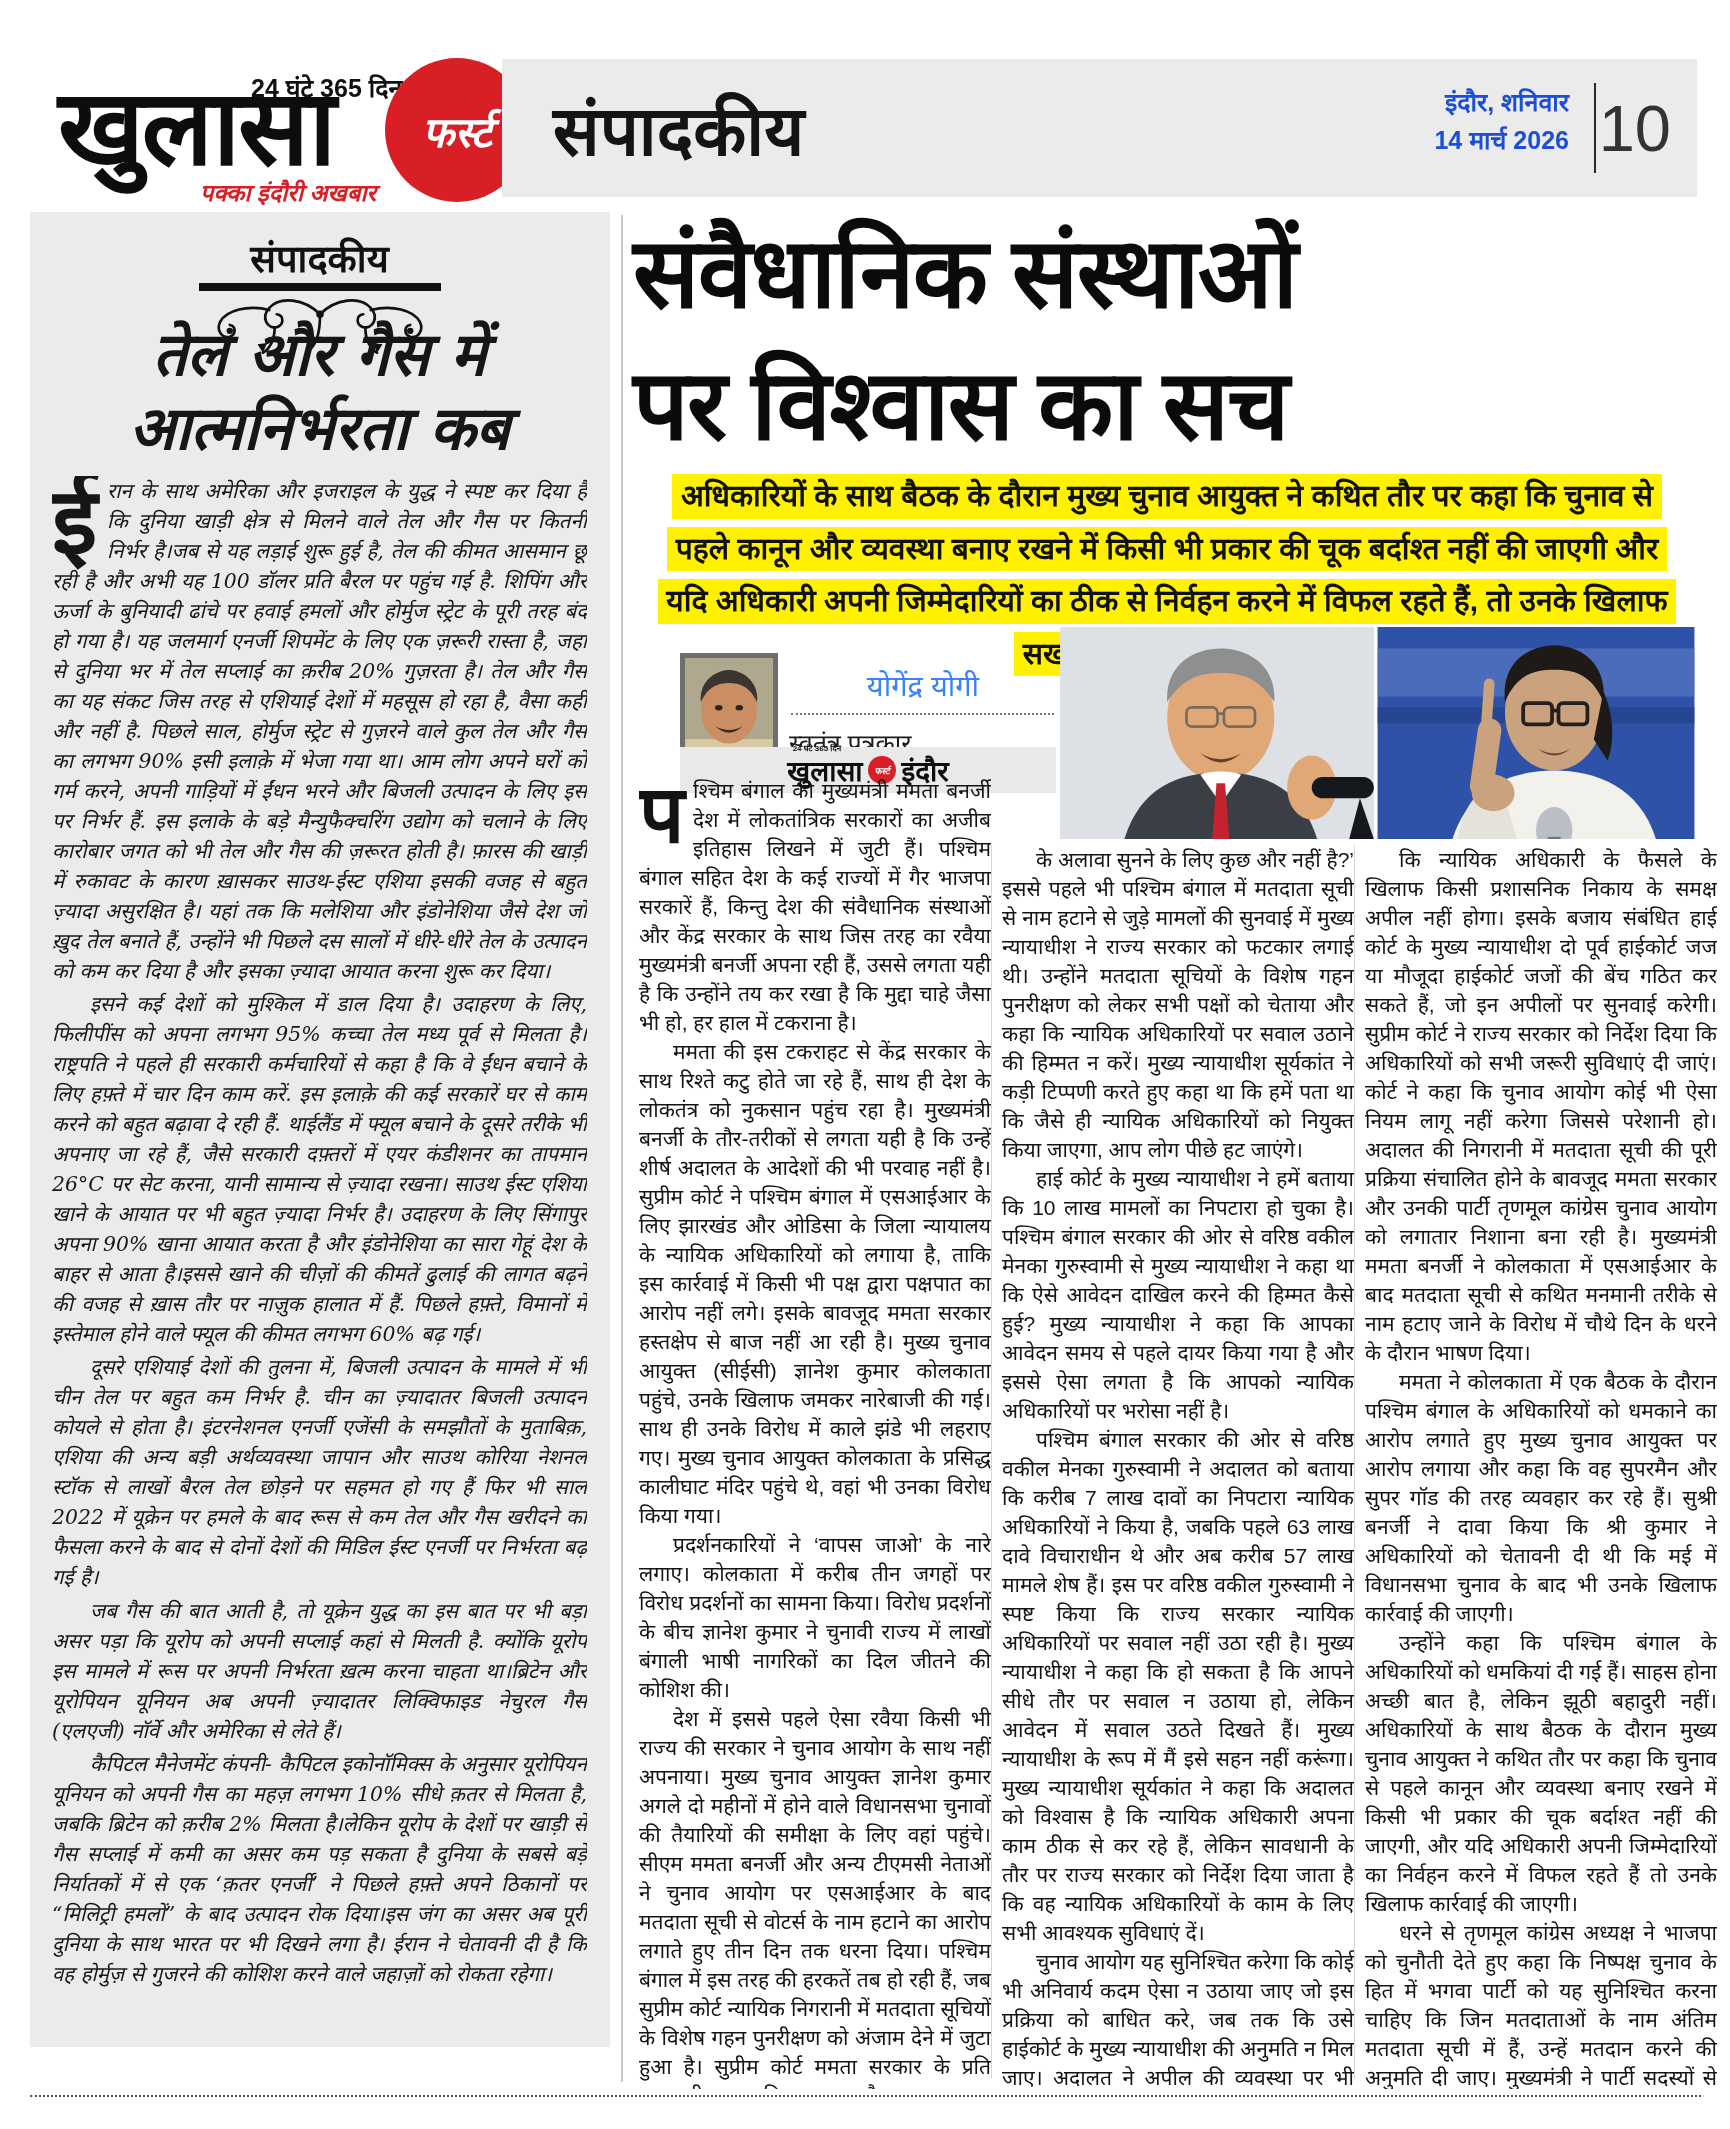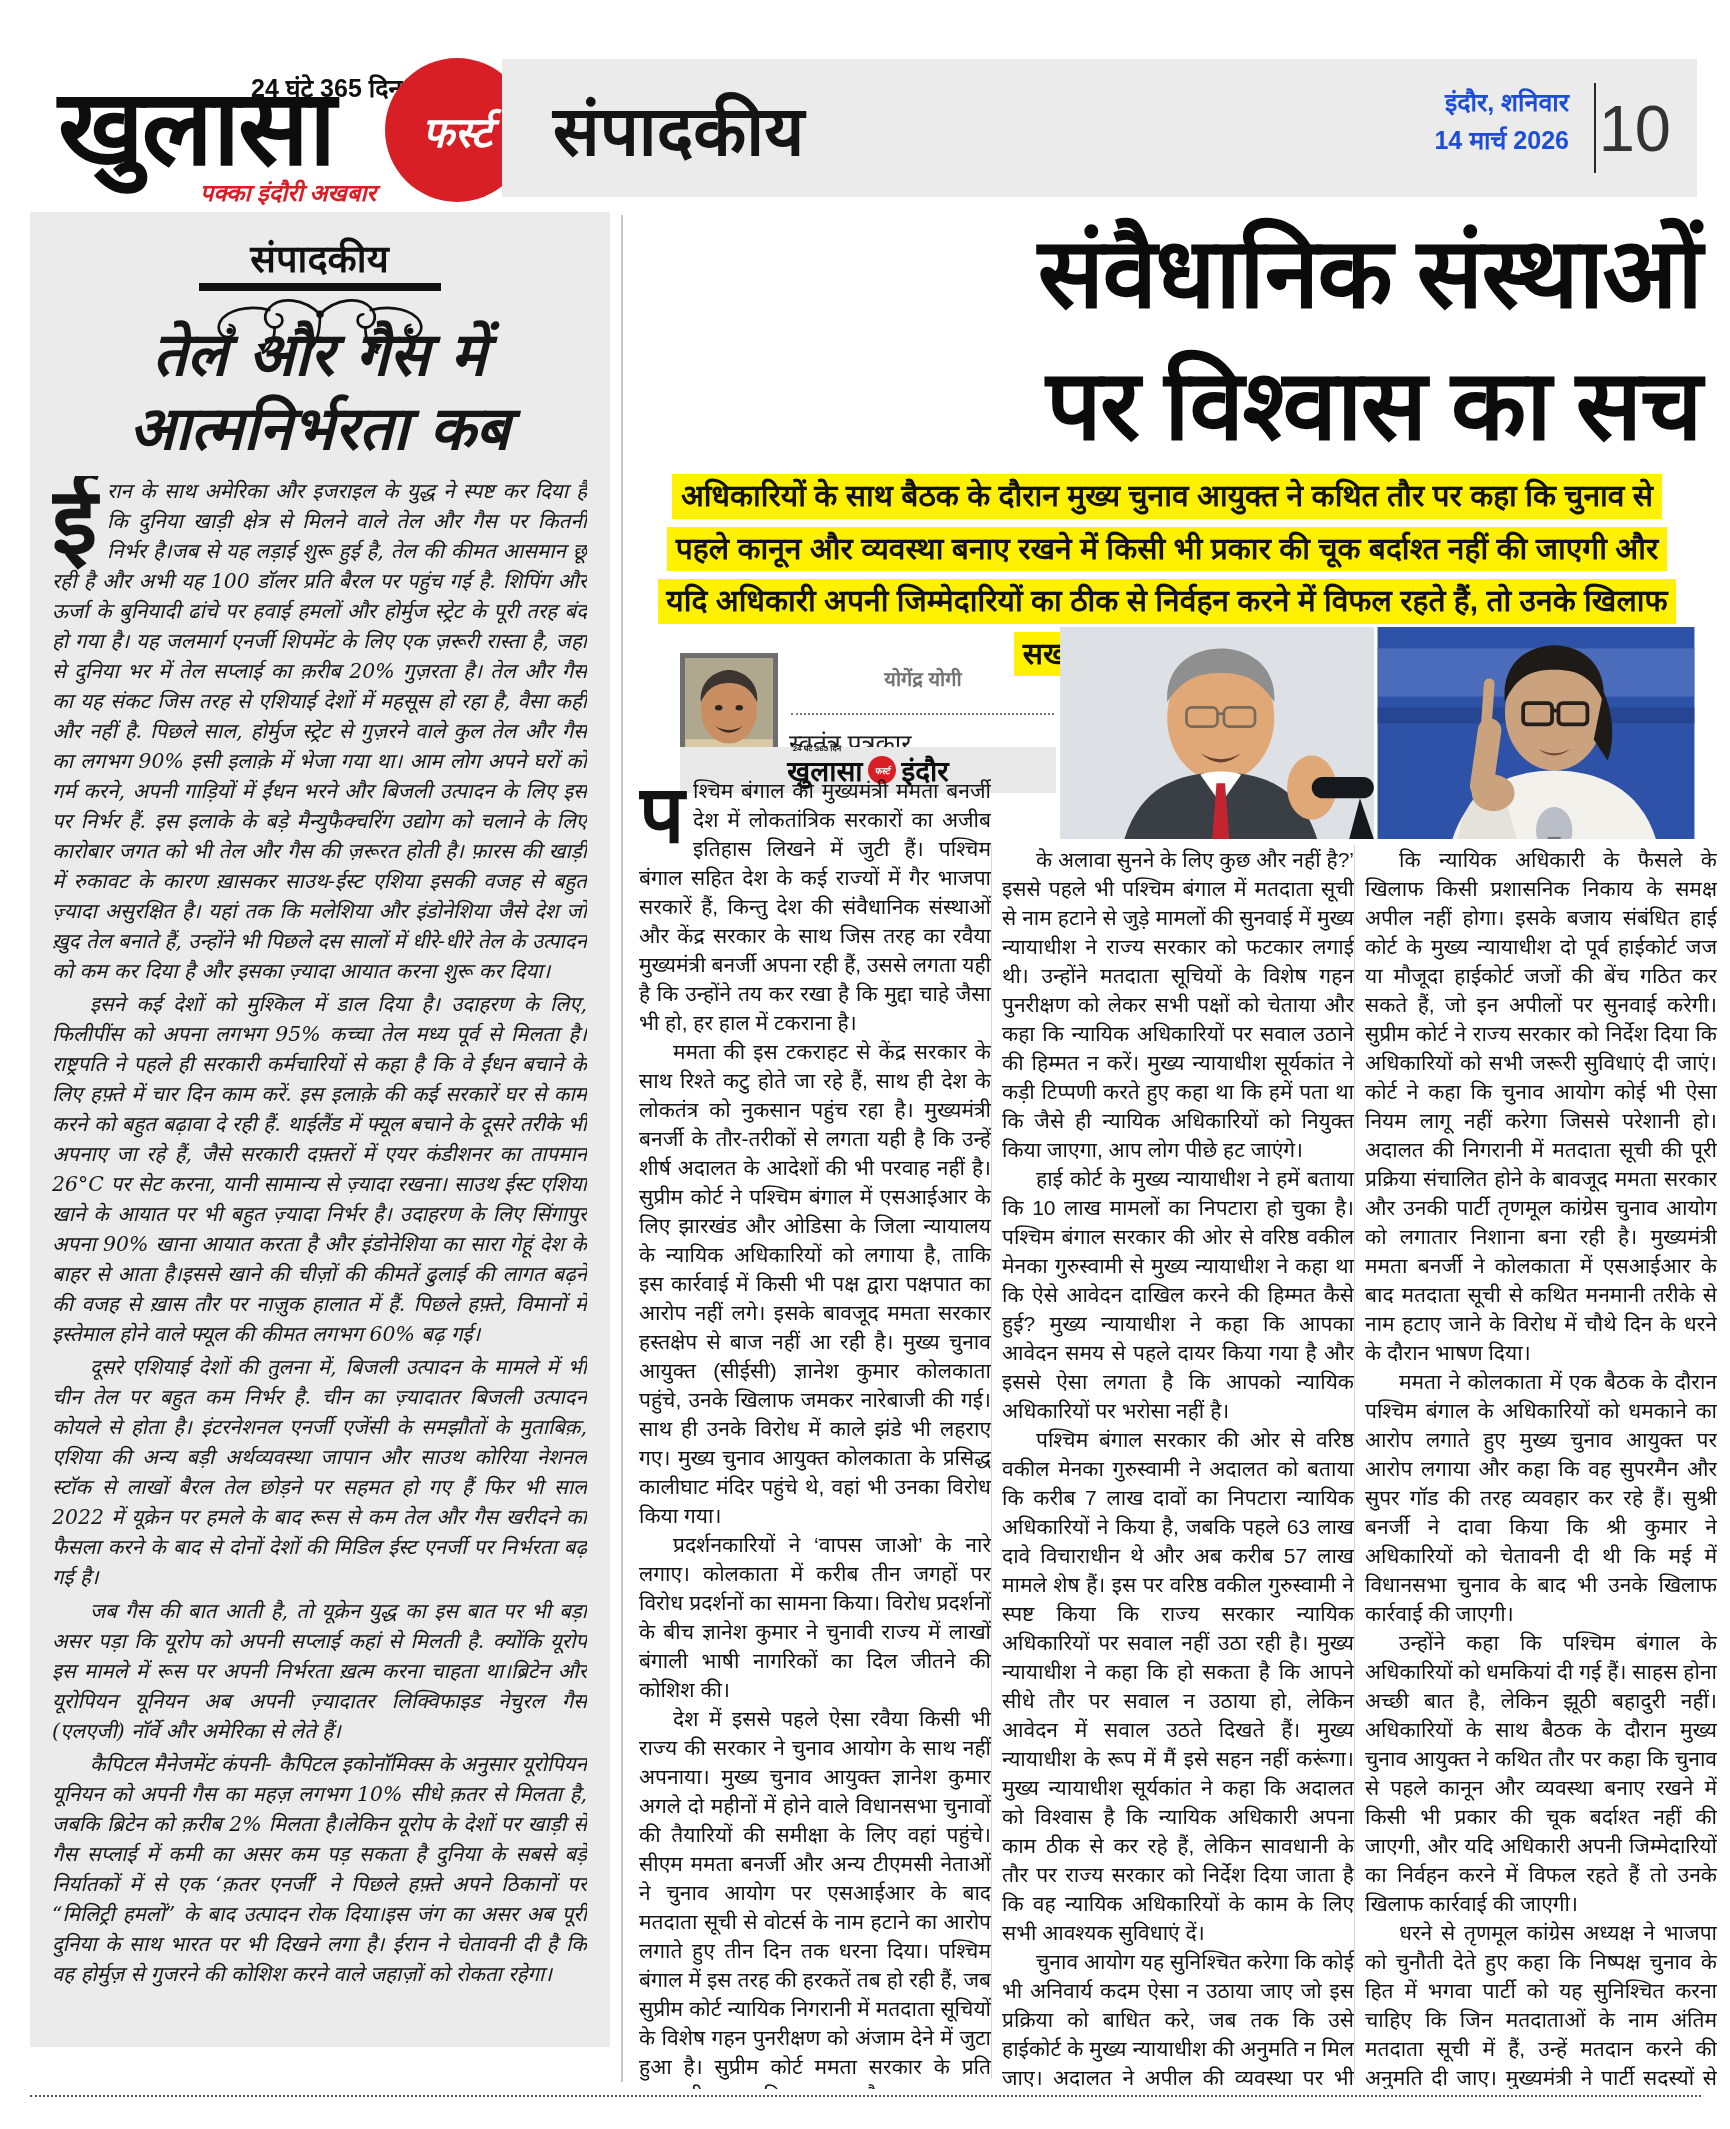"संवैधानिक संस्थाओं" .a-headline { text-align: right -> left }
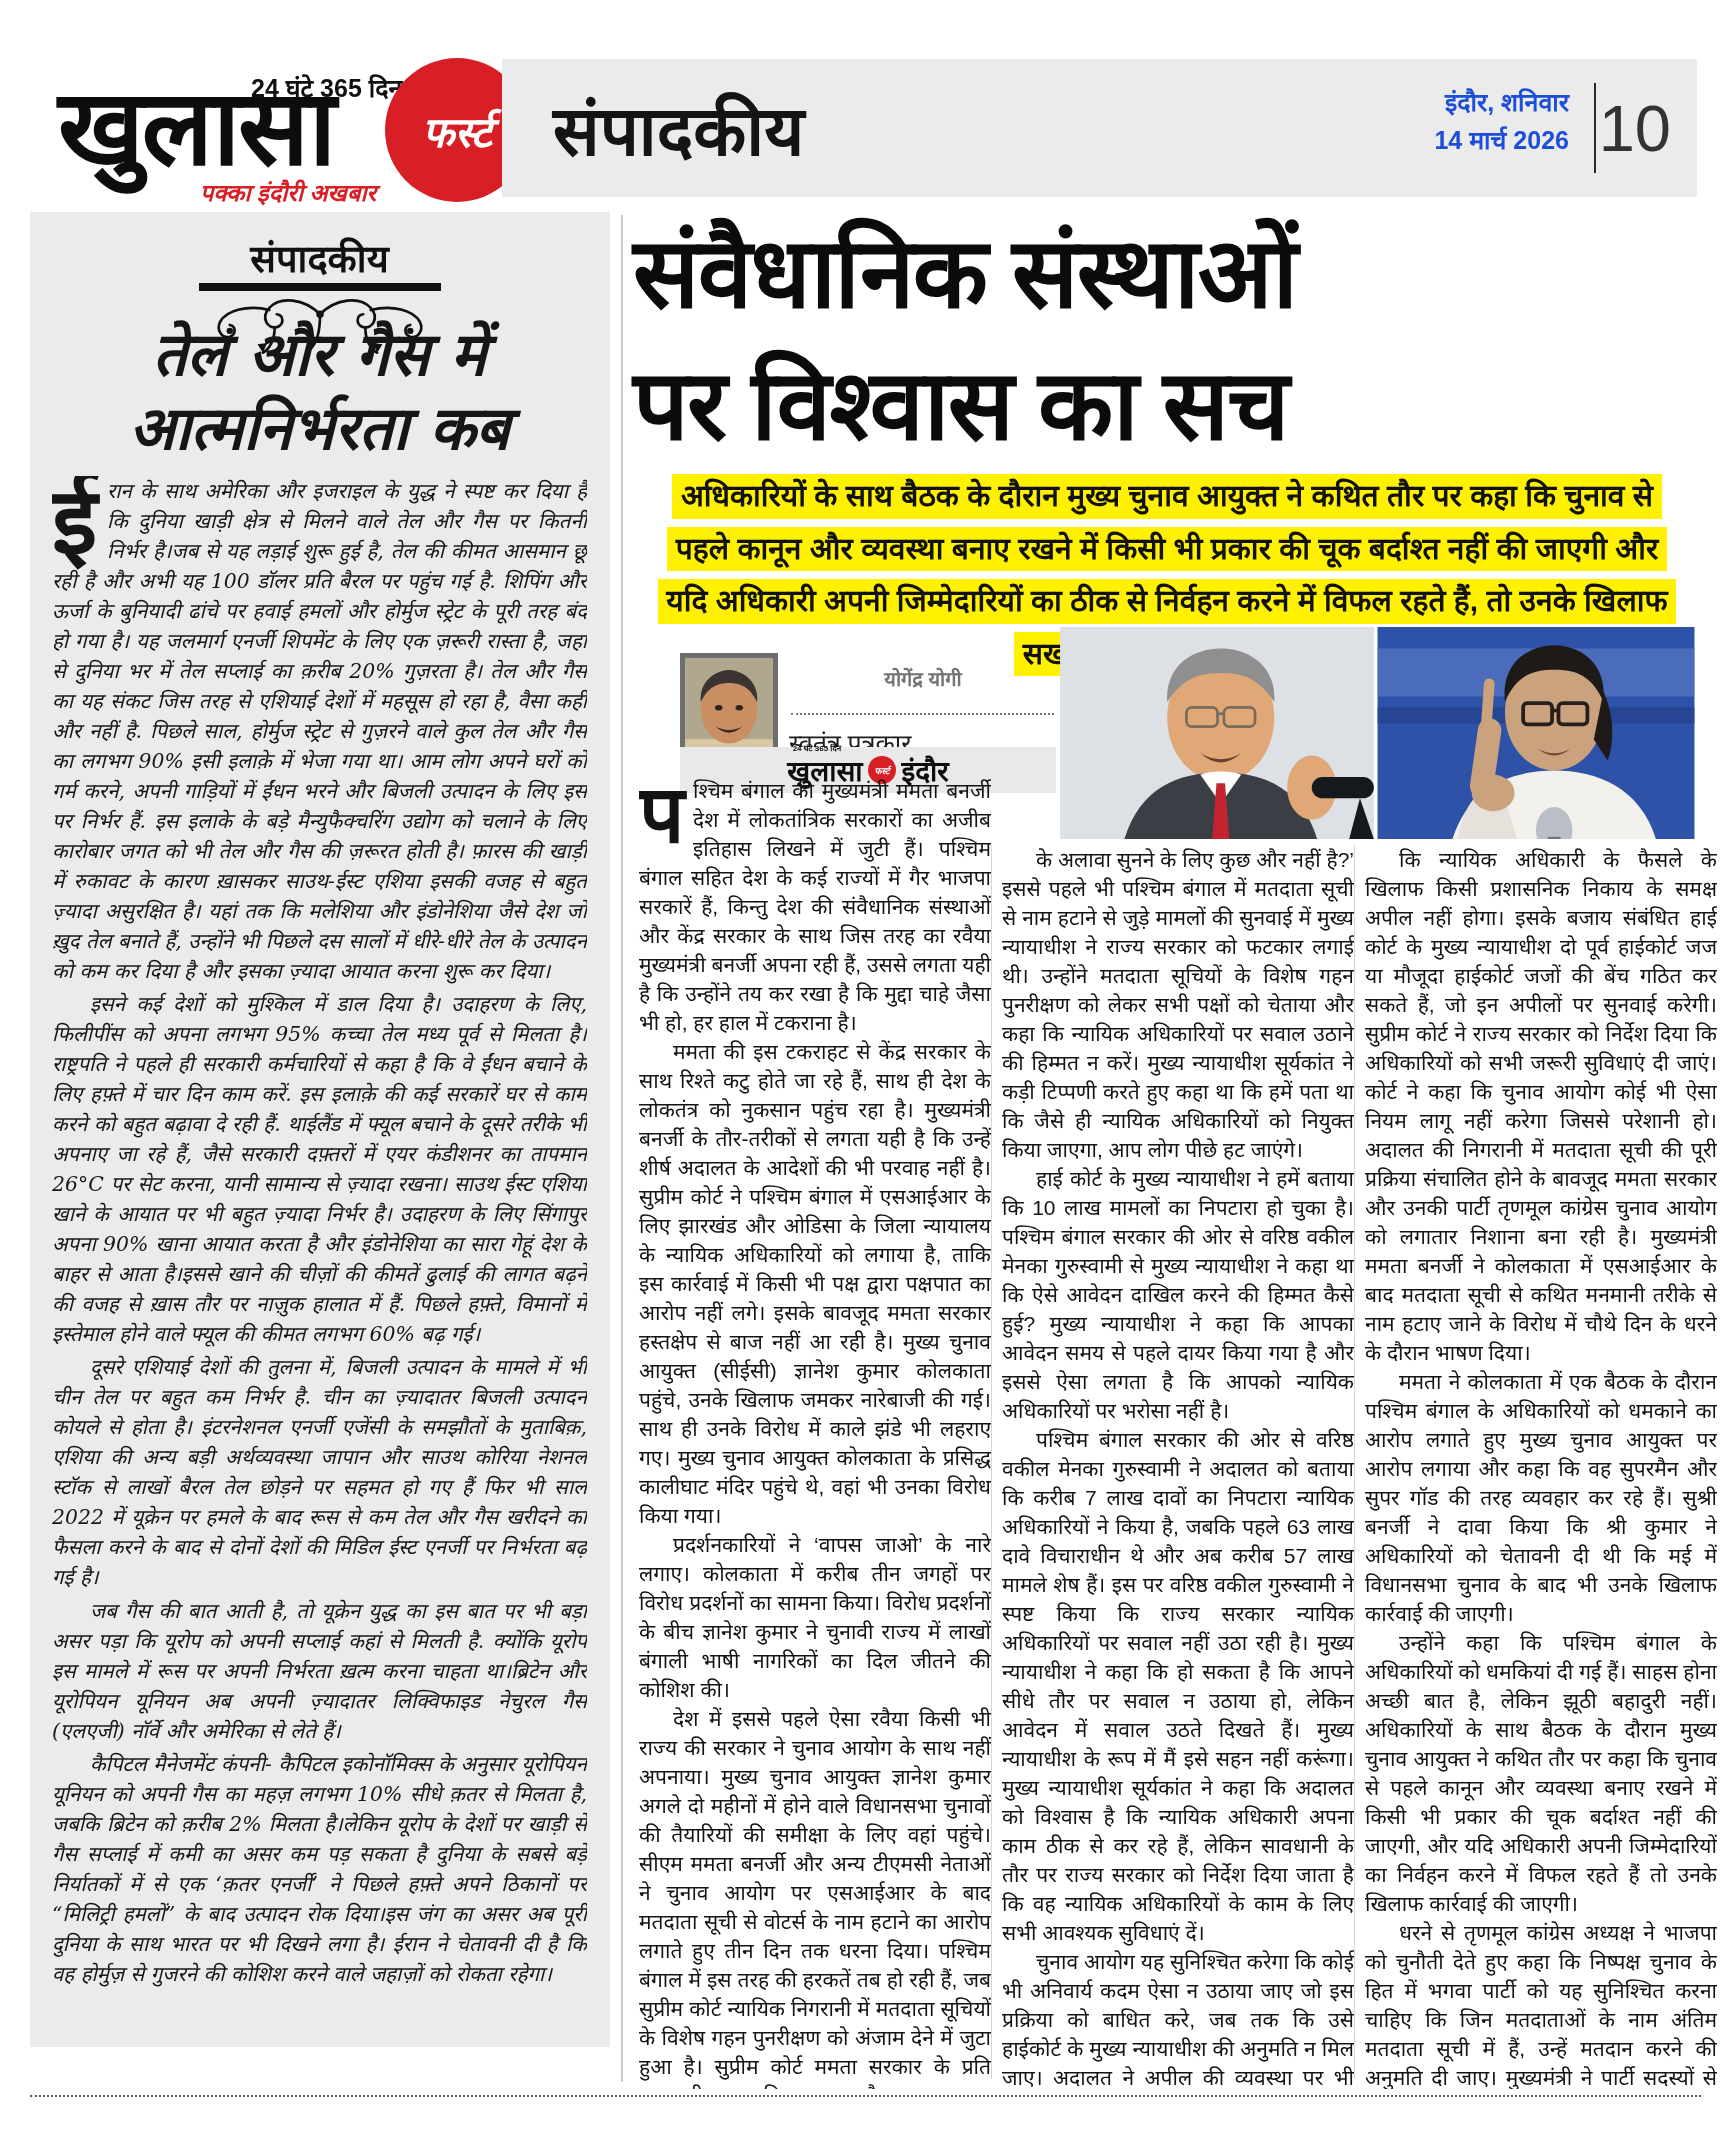"योगेंद्र योगी" .bl-name { color: #737373 -> #3b82f6; font-size: 20px -> 29px; font-weight: 700 -> 400 }
